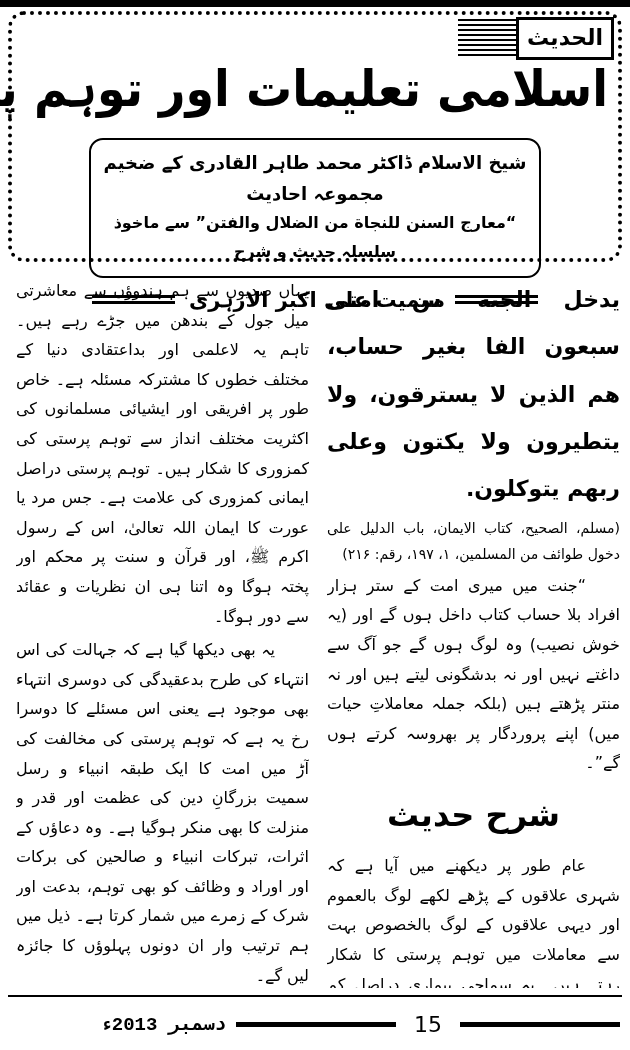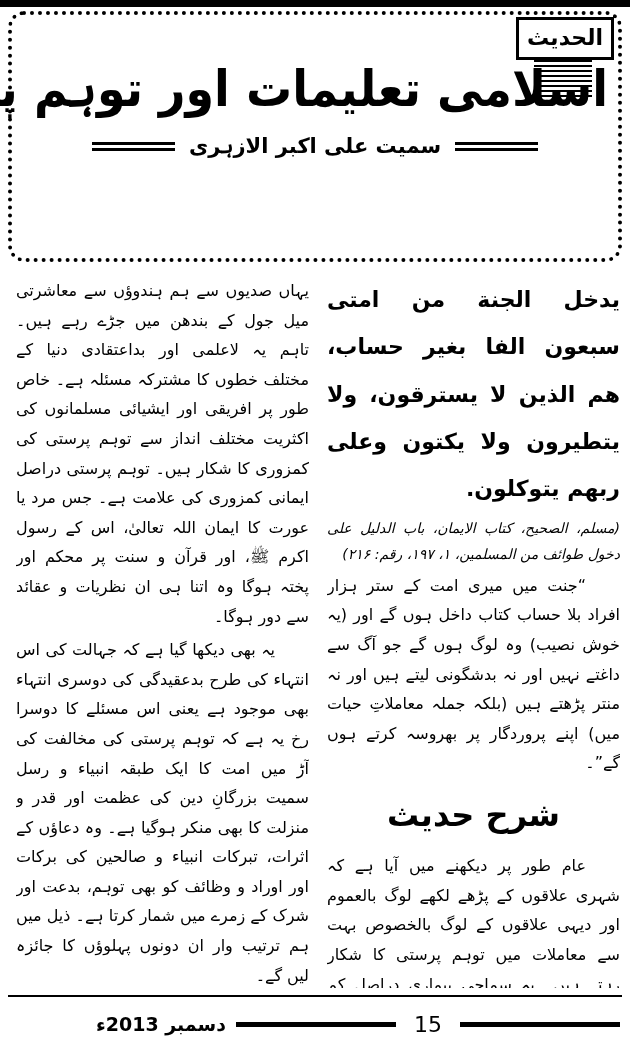"الحدیث" .masthead { flex-direction: column -> row }
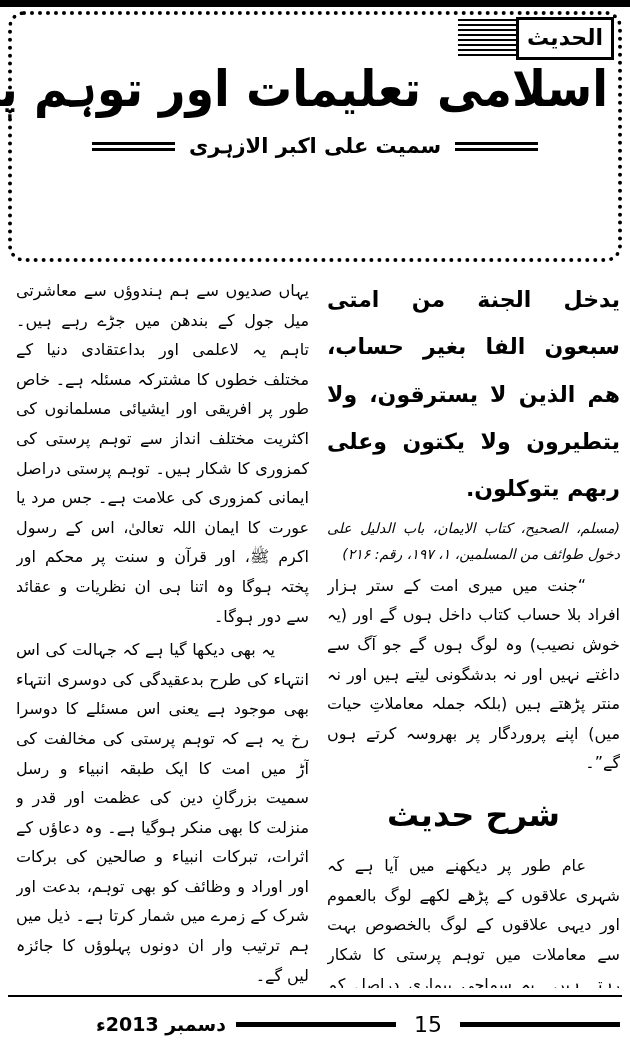"شیخ الاسلام ڈاکٹر محمد طاہر" div.subtitle-box { html: none -> <div> <div>شیخ الاسلام ڈاکٹر محمد طاہر القادری کے ضخیم مجموعہ احادیث</div> <div>“معارج السنن للنجاة من الضلال والفتن” سے ماخوذ سلسلہ حدیث و شرح</div> </div> }
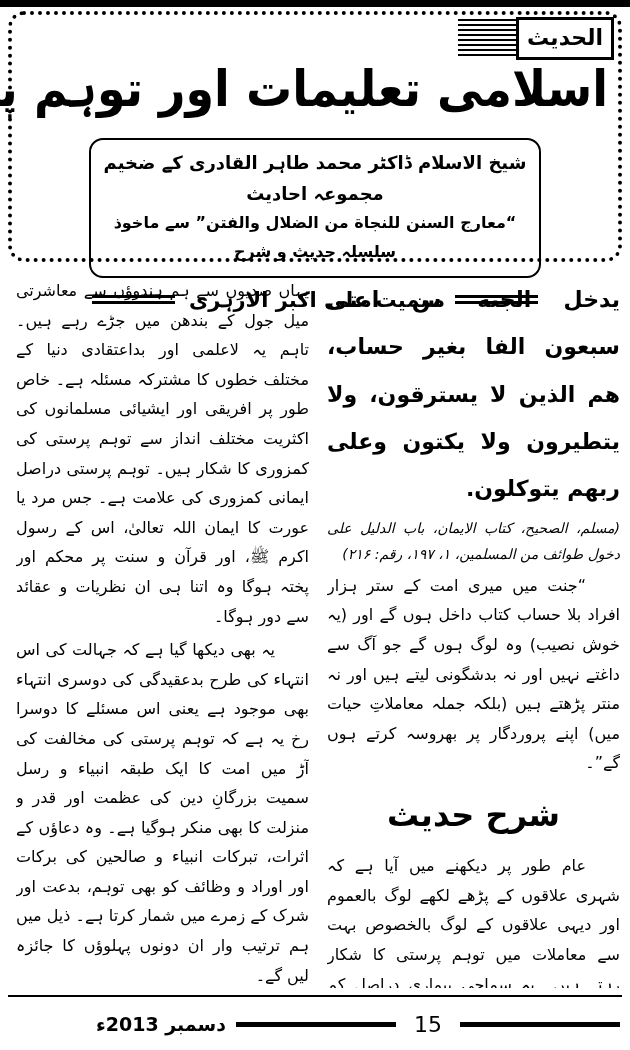"(مسلم، الصحيح، كتاب الايمان، باب" .citation { font-style: italic -> none }
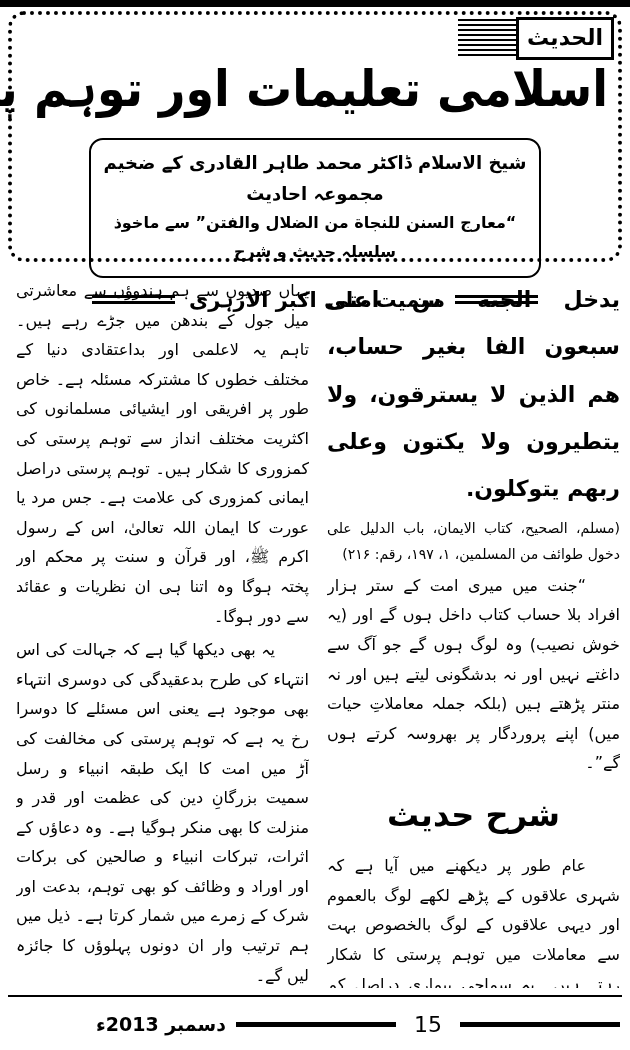"دسمبر 2013ء" .footer-date { font-family: none -> Liberation Mono, monospace }
